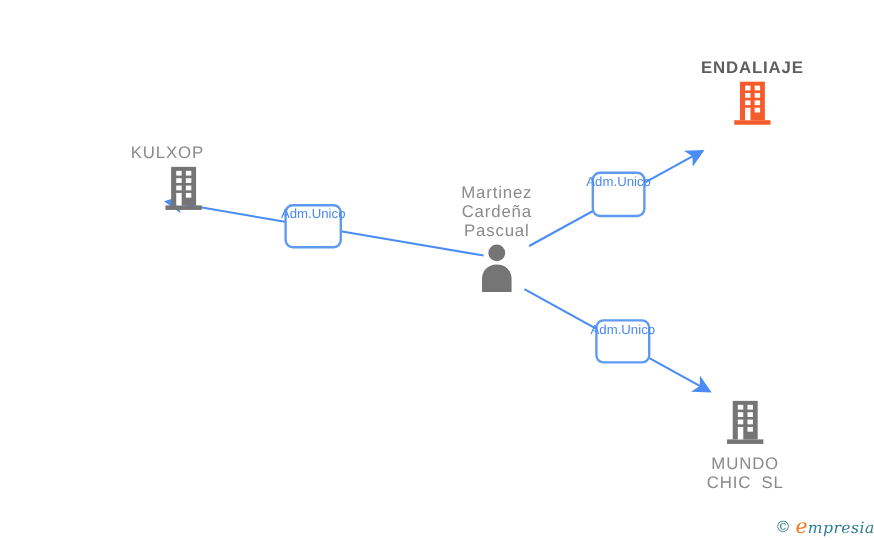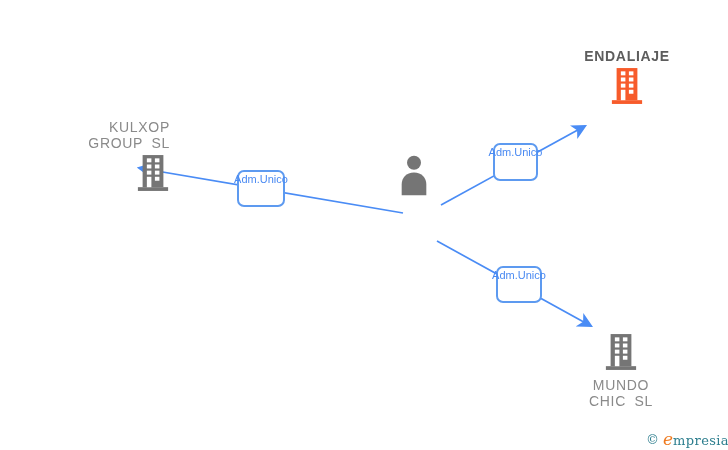"GROUP SL" div { html: <div>GROUP SL</div> -> none }
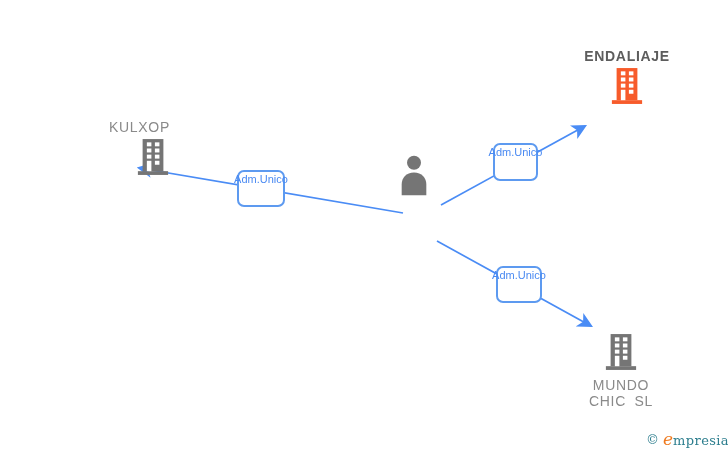"Martinez" div.node-label { html: none -> <div> <div>Martinez</div> <div>Cardeña</div> <div>Pascual</div> </div> }
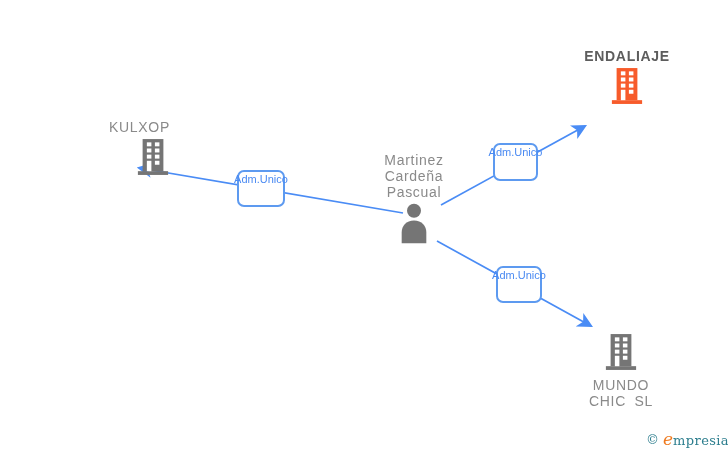"mpresia" .logo .brand-rest { font-style: none -> italic }
